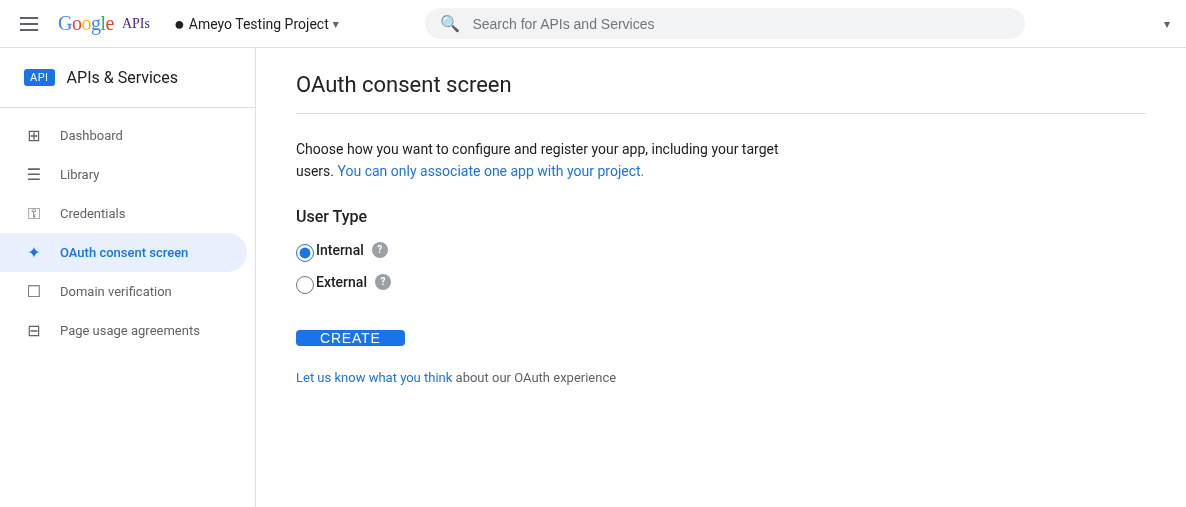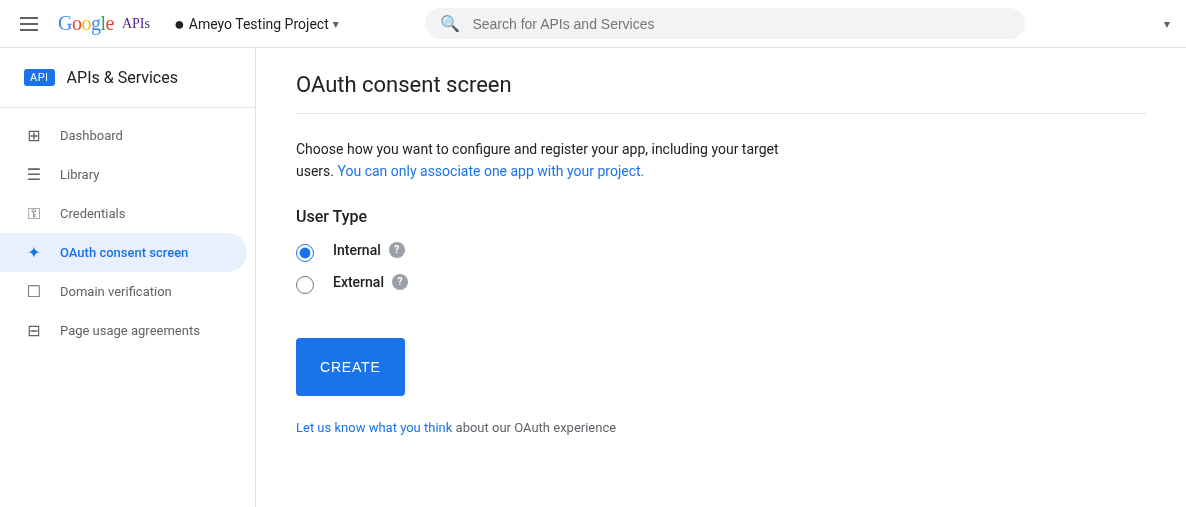"Internal" .radio-option { gap: 19px -> 2px }
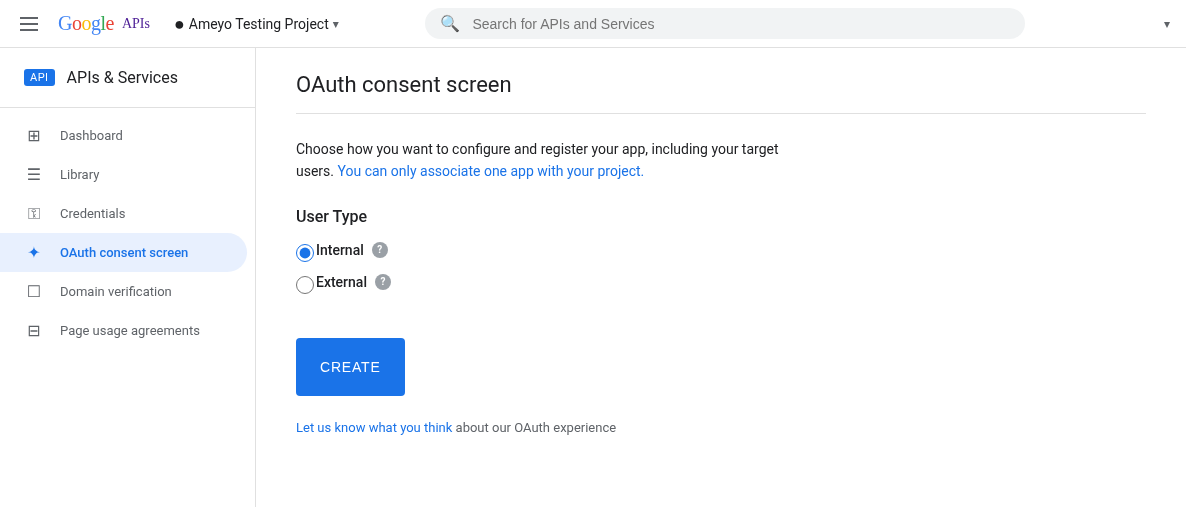"CREATE" .create-button { margin-top: 32px -> 24px; padding: 21px 24px -> 0 24px }
